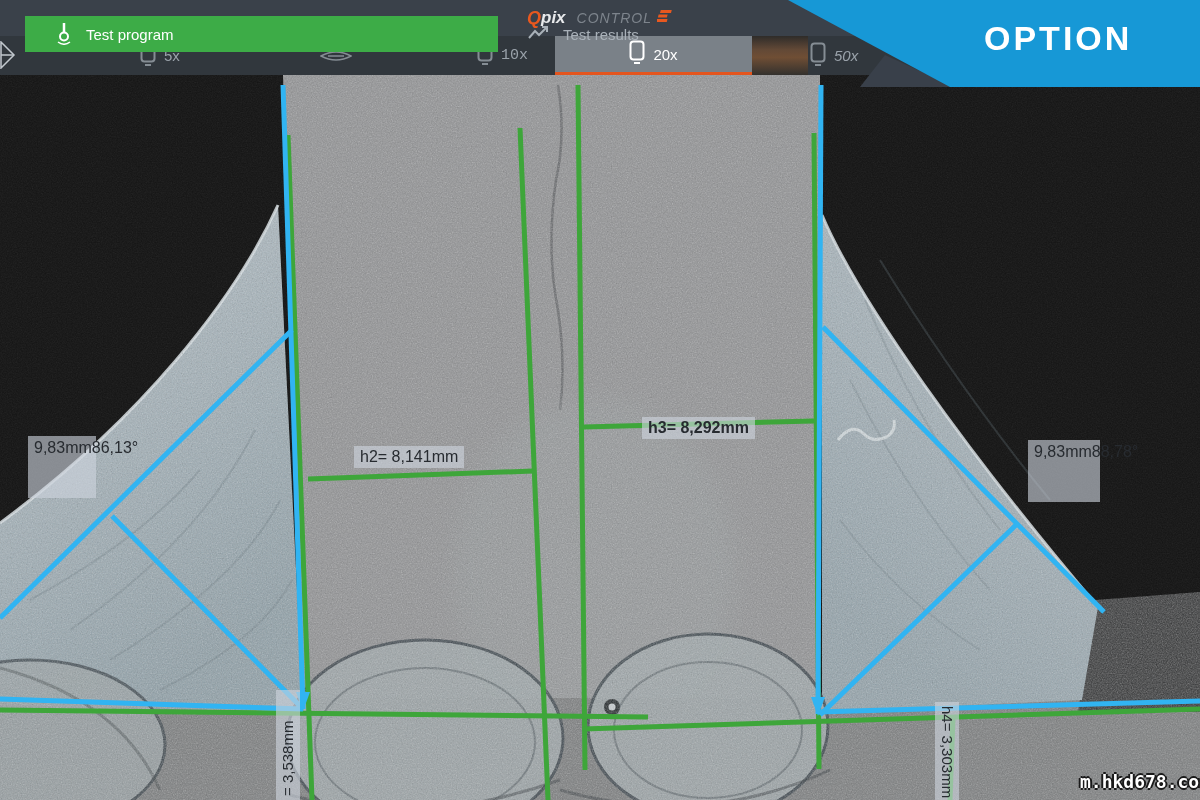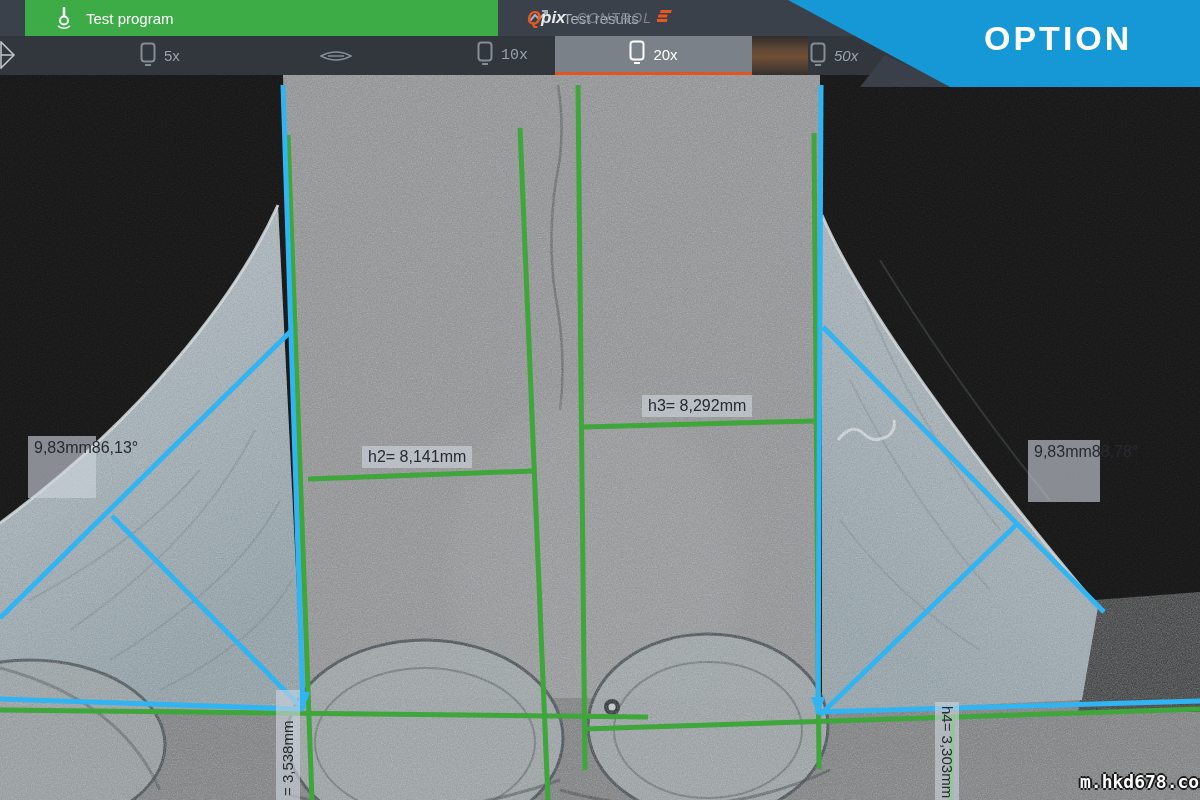"Test program" .tab { top: 0 -> 16px }
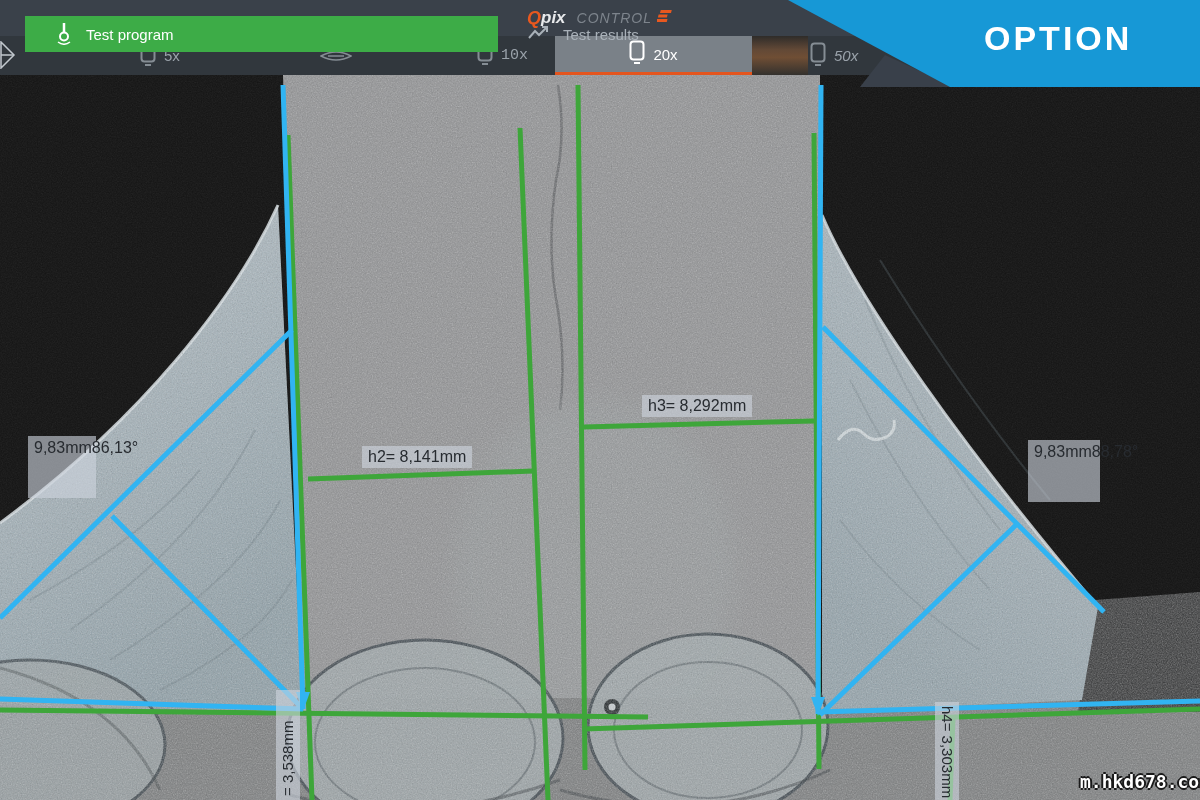"h3= 8,292mm" div.mlabel { font-weight: none -> bold; top: 395px -> 417px }
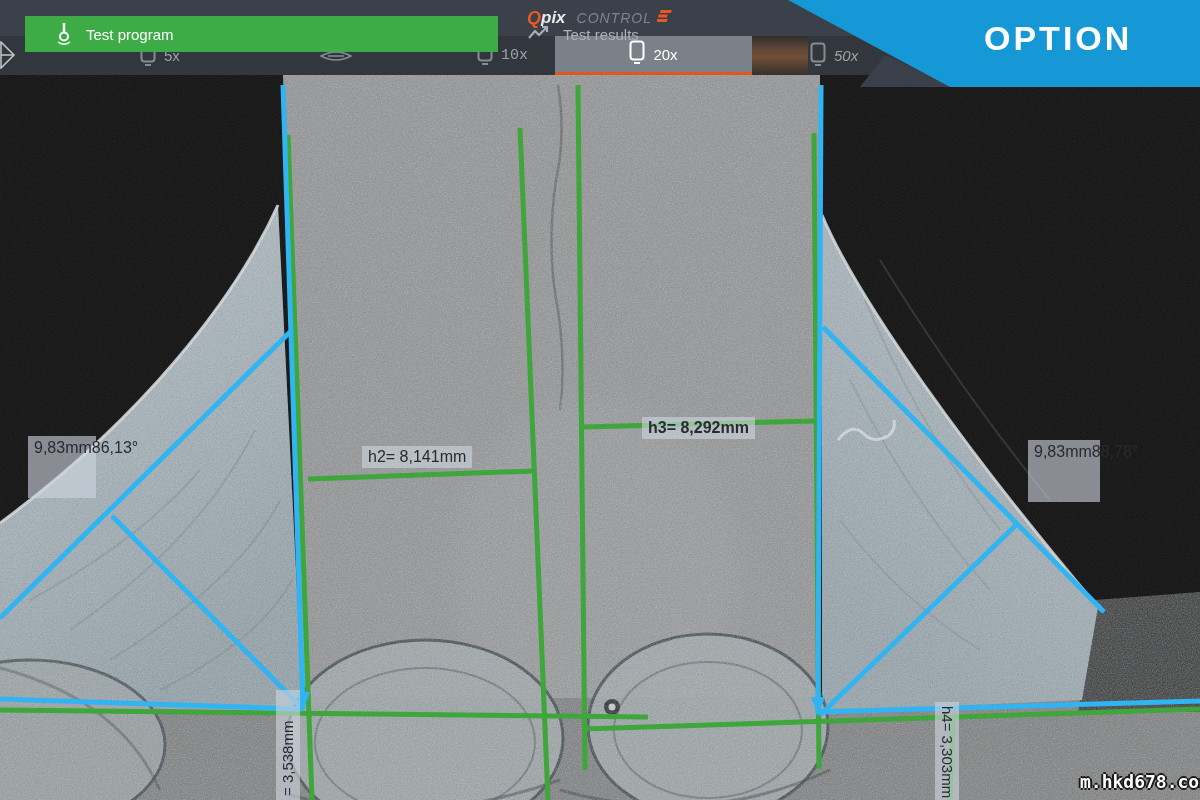"h2= 8,141mm" div.mlabel { left: 362px -> 354px }
